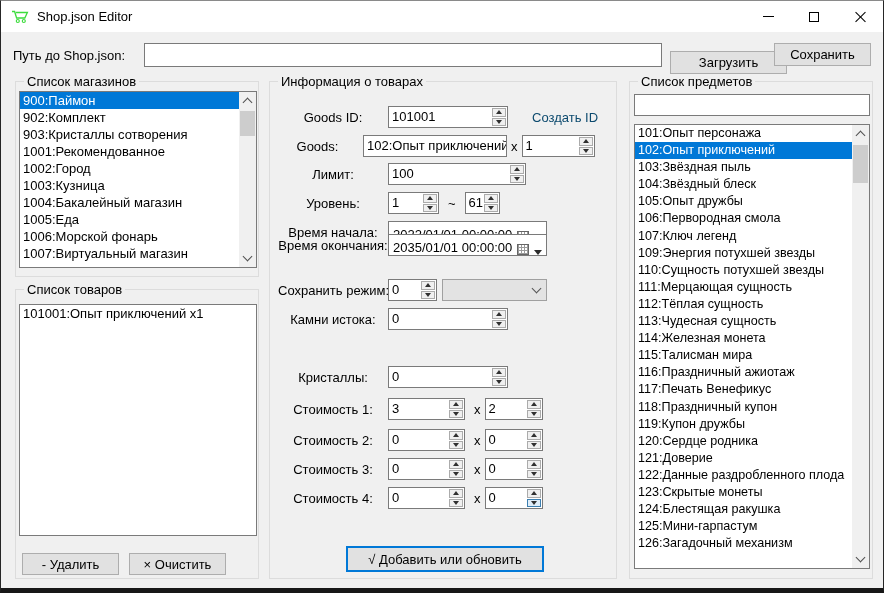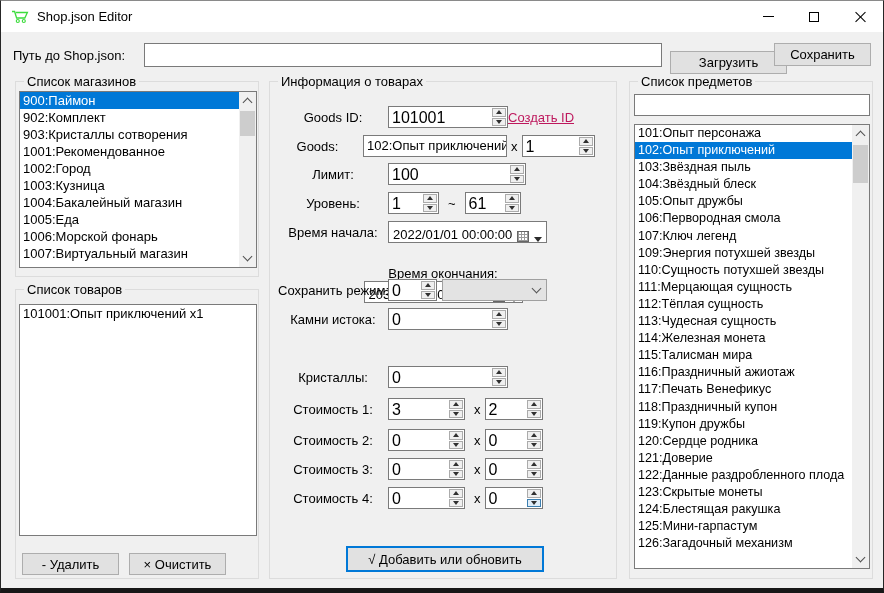"101001" .spin-val { font-size: 16px -> 13px }
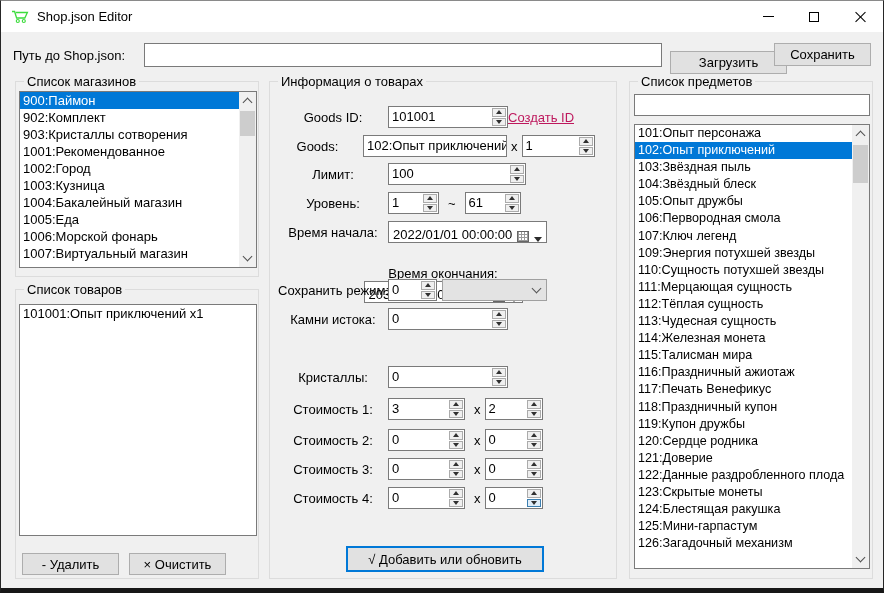"Создать ID" .link { color: #be185d -> #0c4a6e; margin-left: 0 -> 24px; text-decoration: underline -> none }
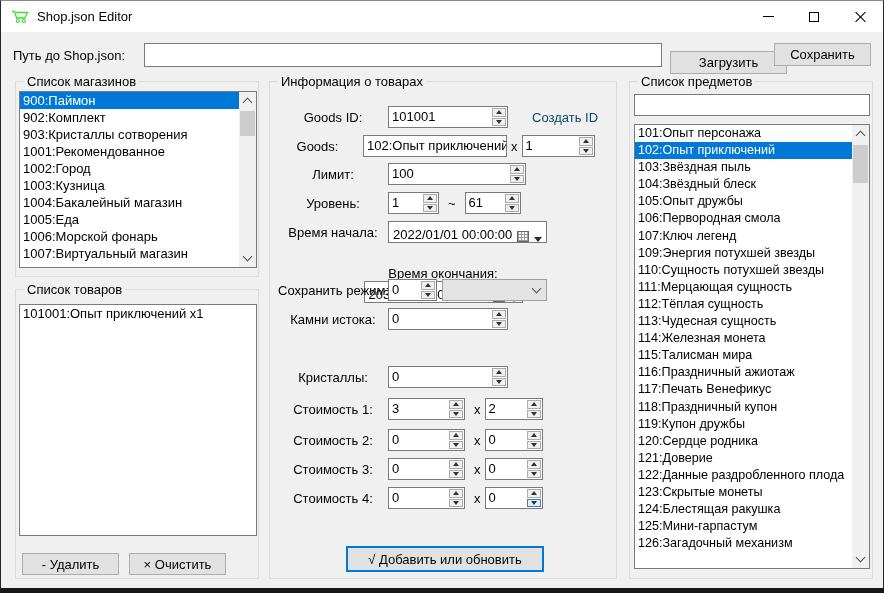"61" span.spin { width: 56px -> 35px }
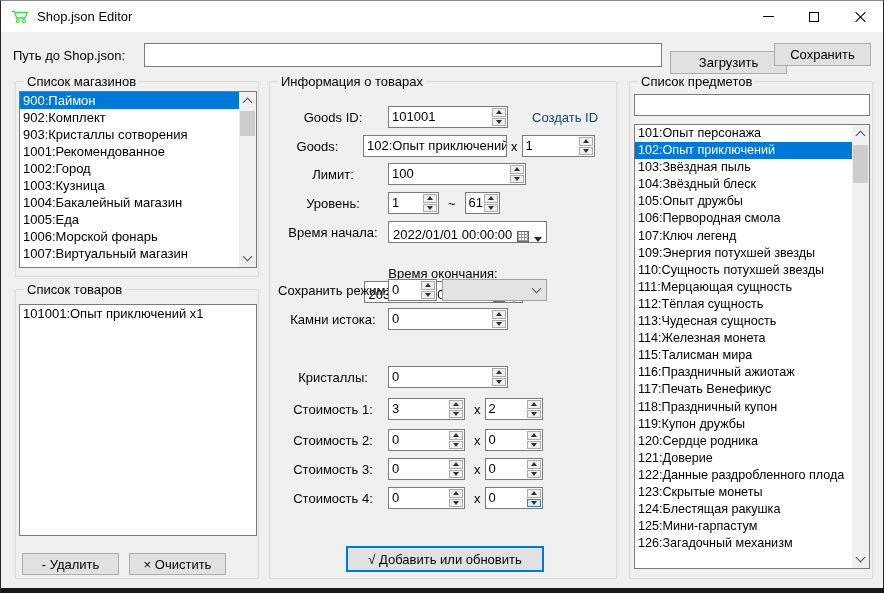"Время окончания:" div.row { flex-direction: column -> none; top: 184px -> 152px }
